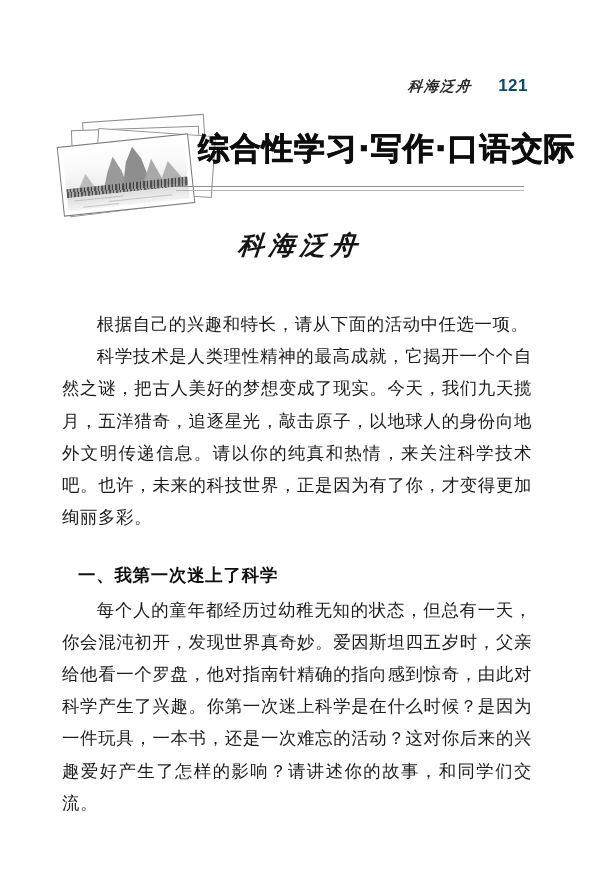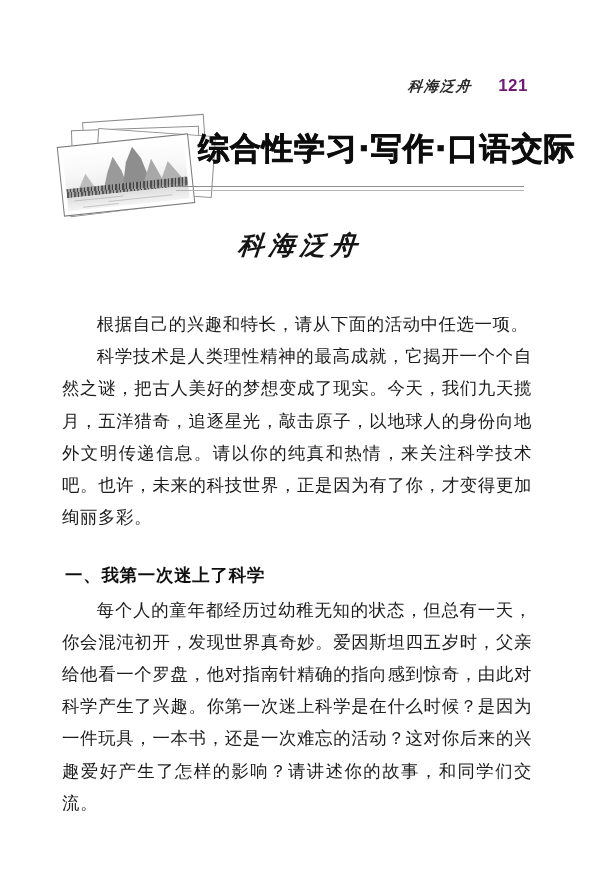"121" .running-head-page { color: #701a75 -> #0c4a6e }
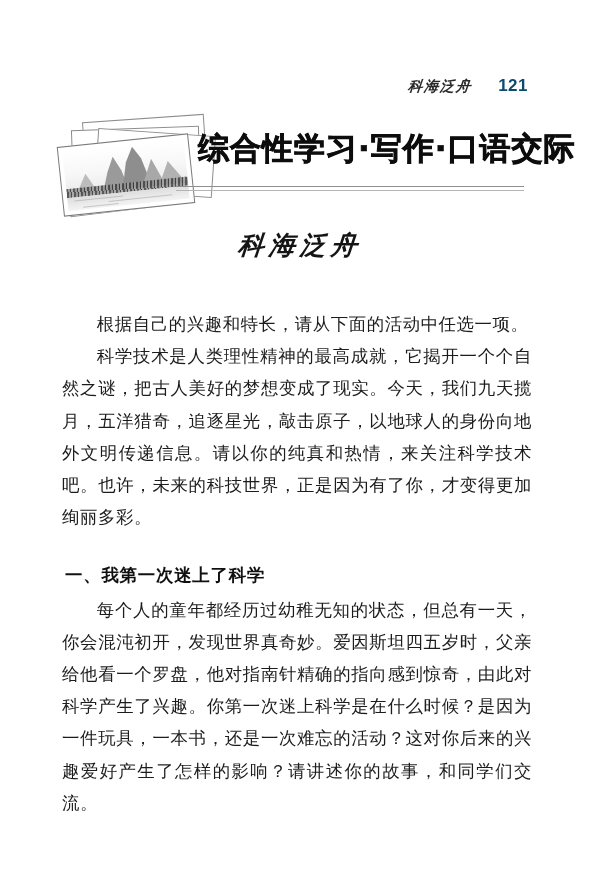"一、我第一次迷上了科学" .section-heading { margin: 26px 0 2px 3px -> 26px 0 2px 16px }
